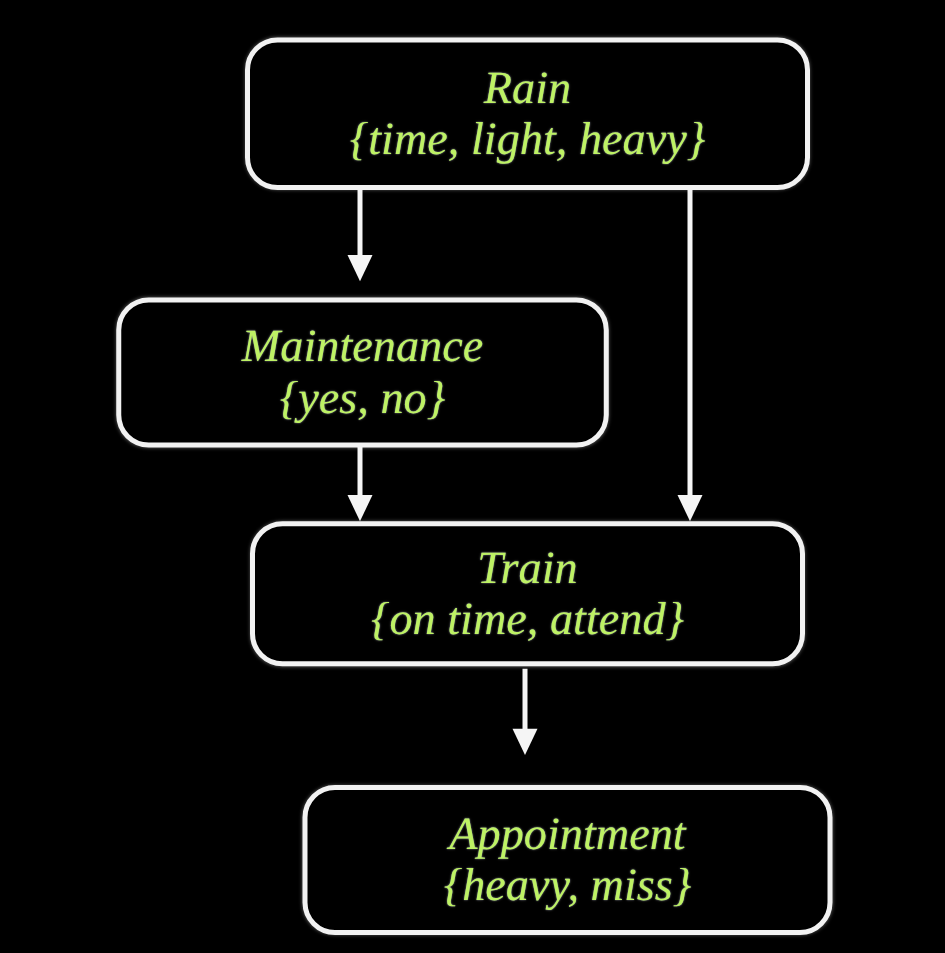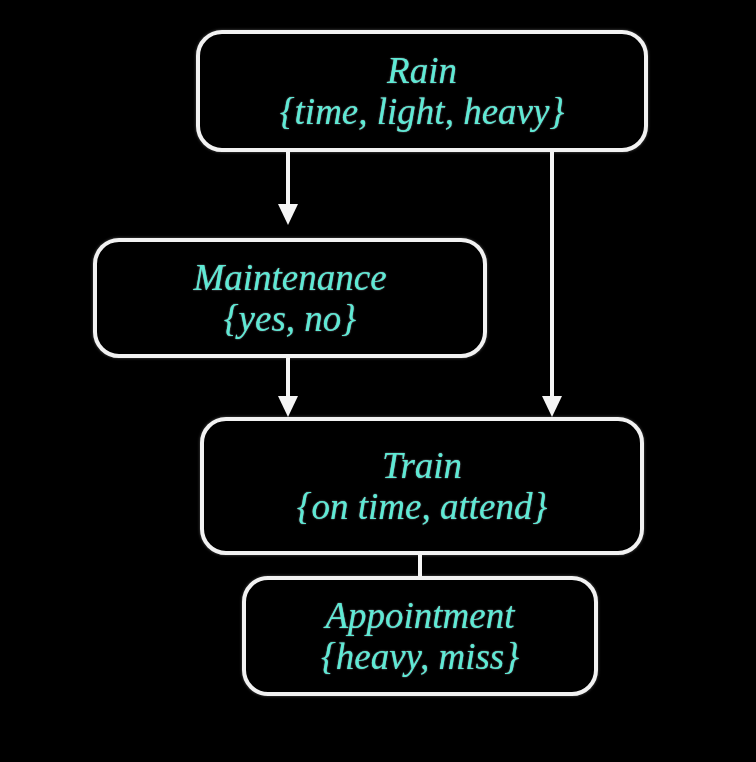"Rain" .node-title, .node-states { color: #5eead4 -> #bef264 }
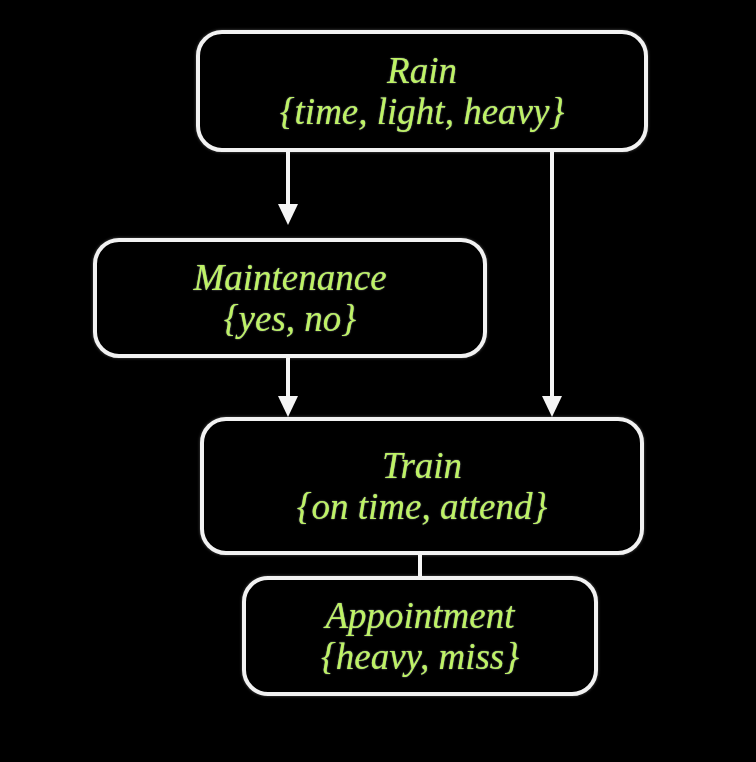"Train" #node-train { height: 138px -> 116px }
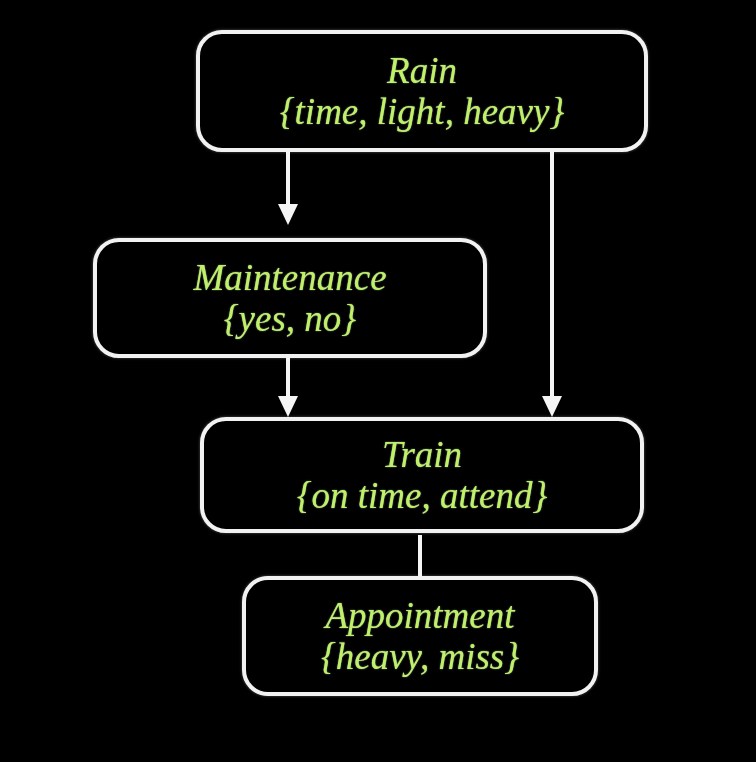"Appointment" #node-appointment { top: 576px -> 628px; width: 356px -> 424px }
